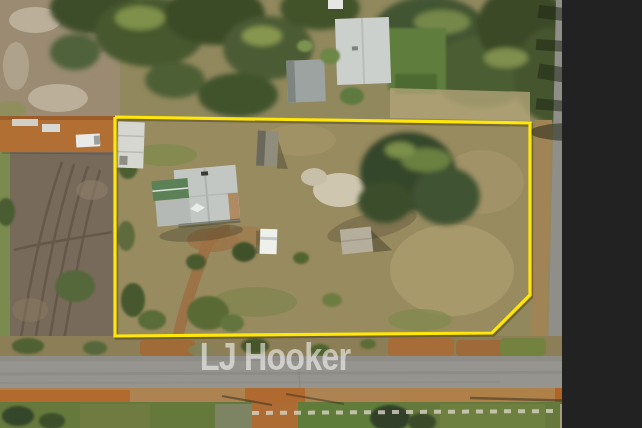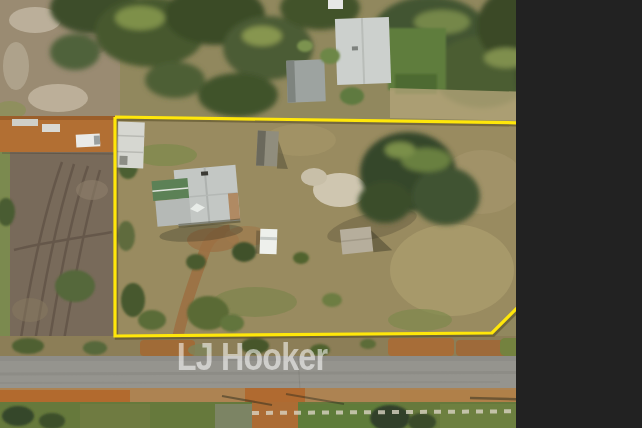"LJ Hooker" .stage { width: 516px -> 562px }
